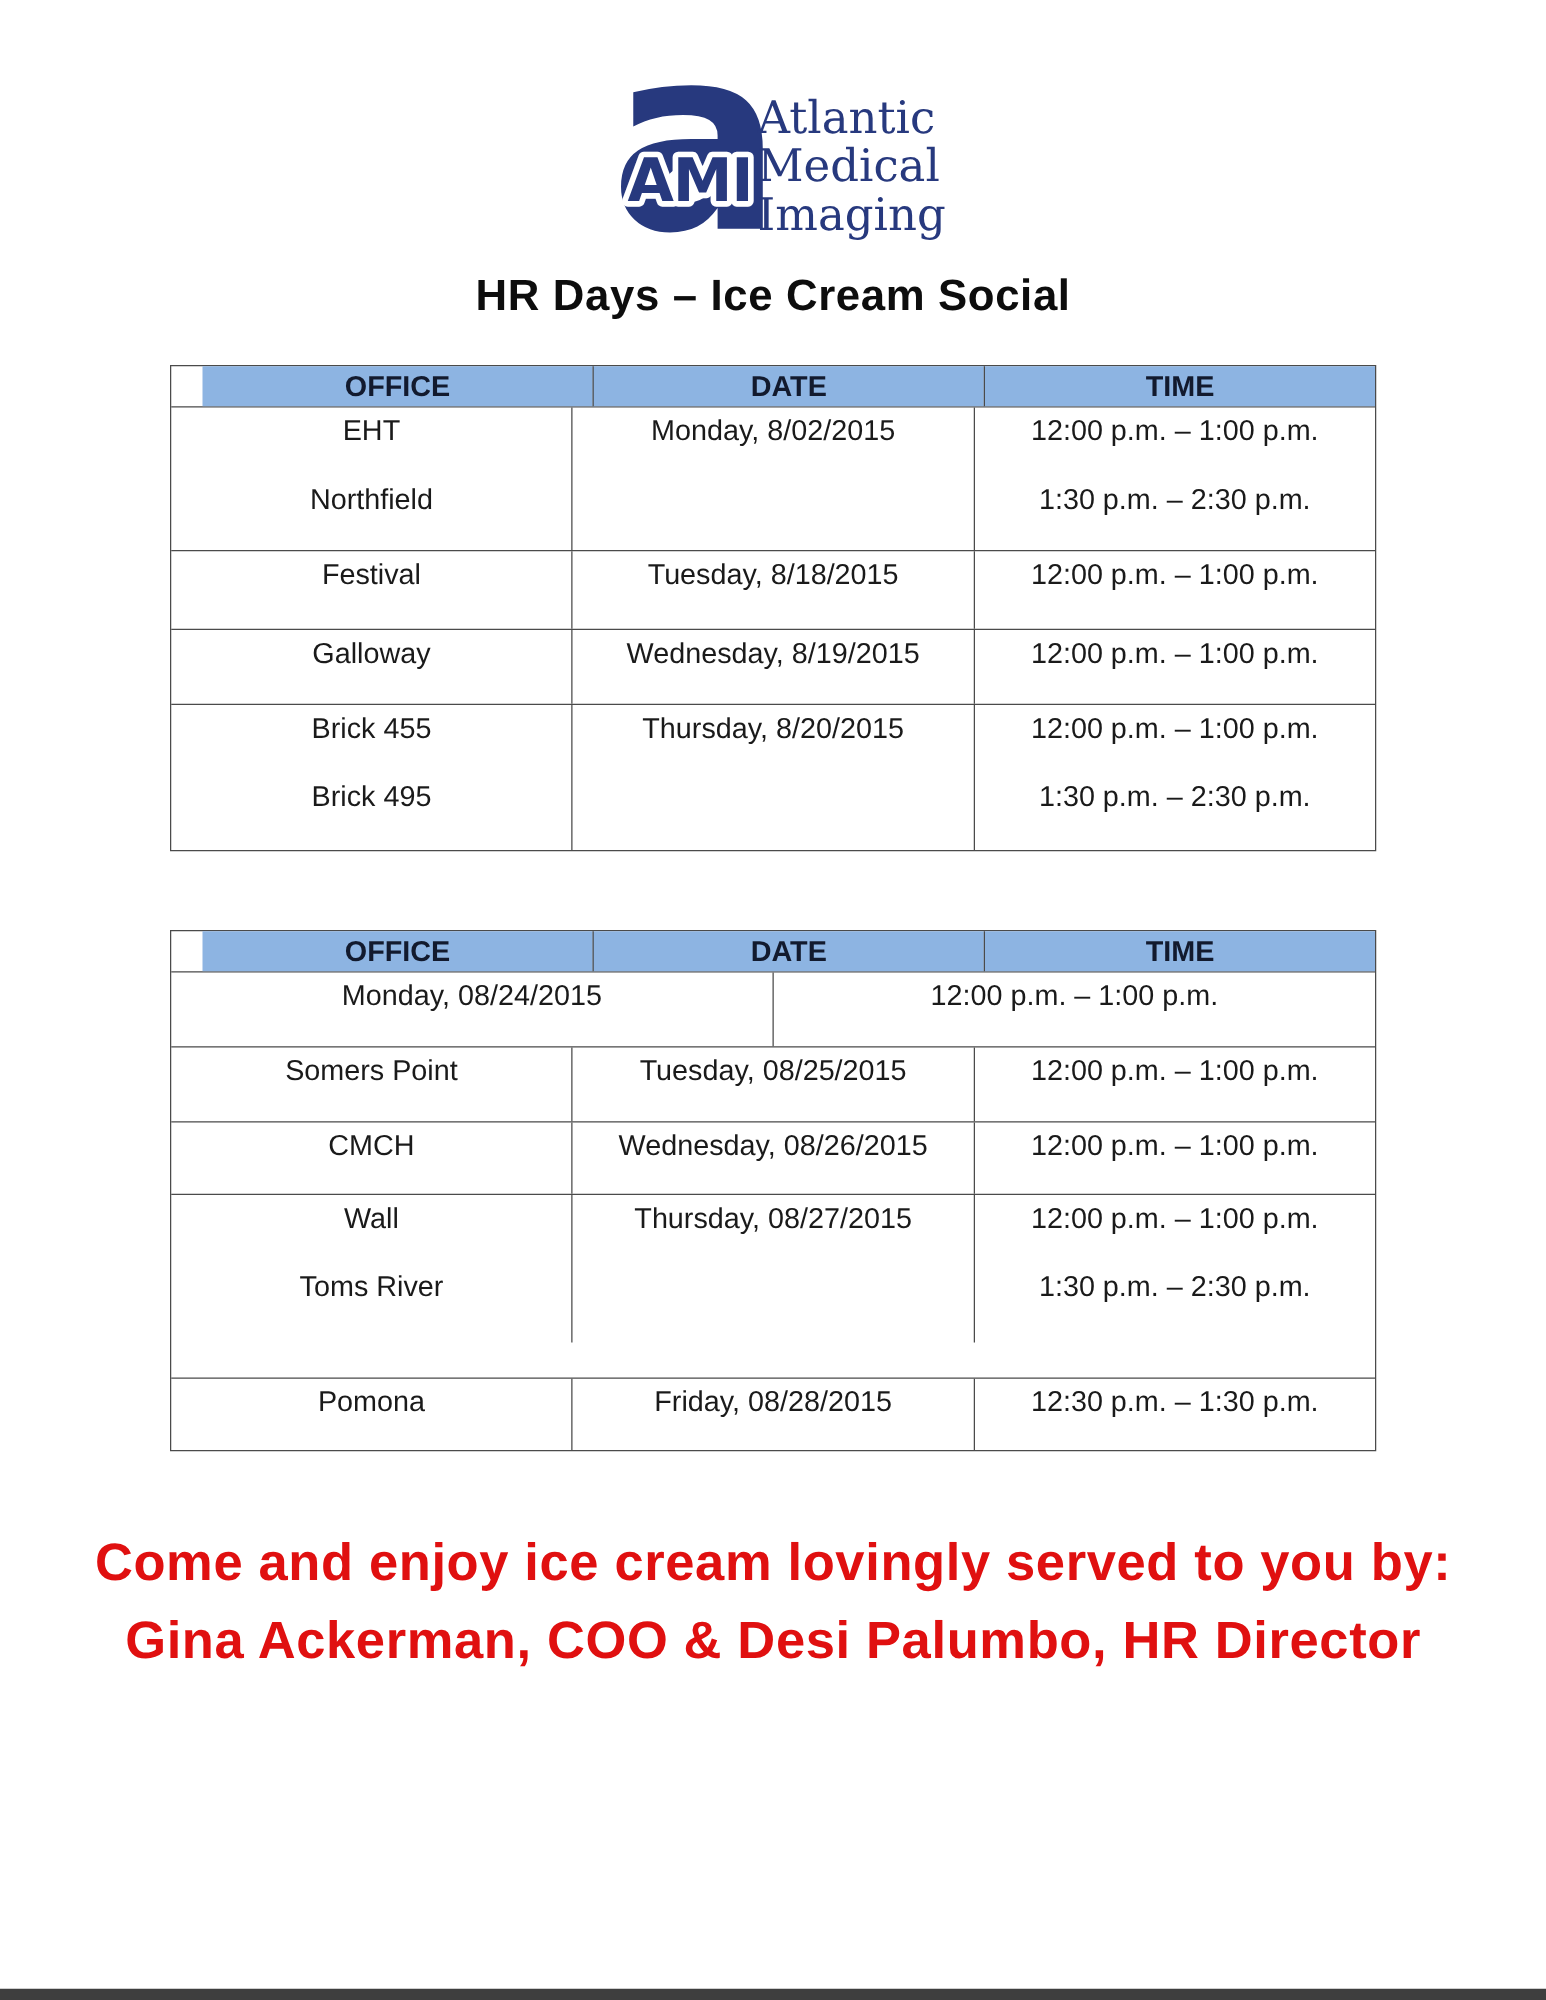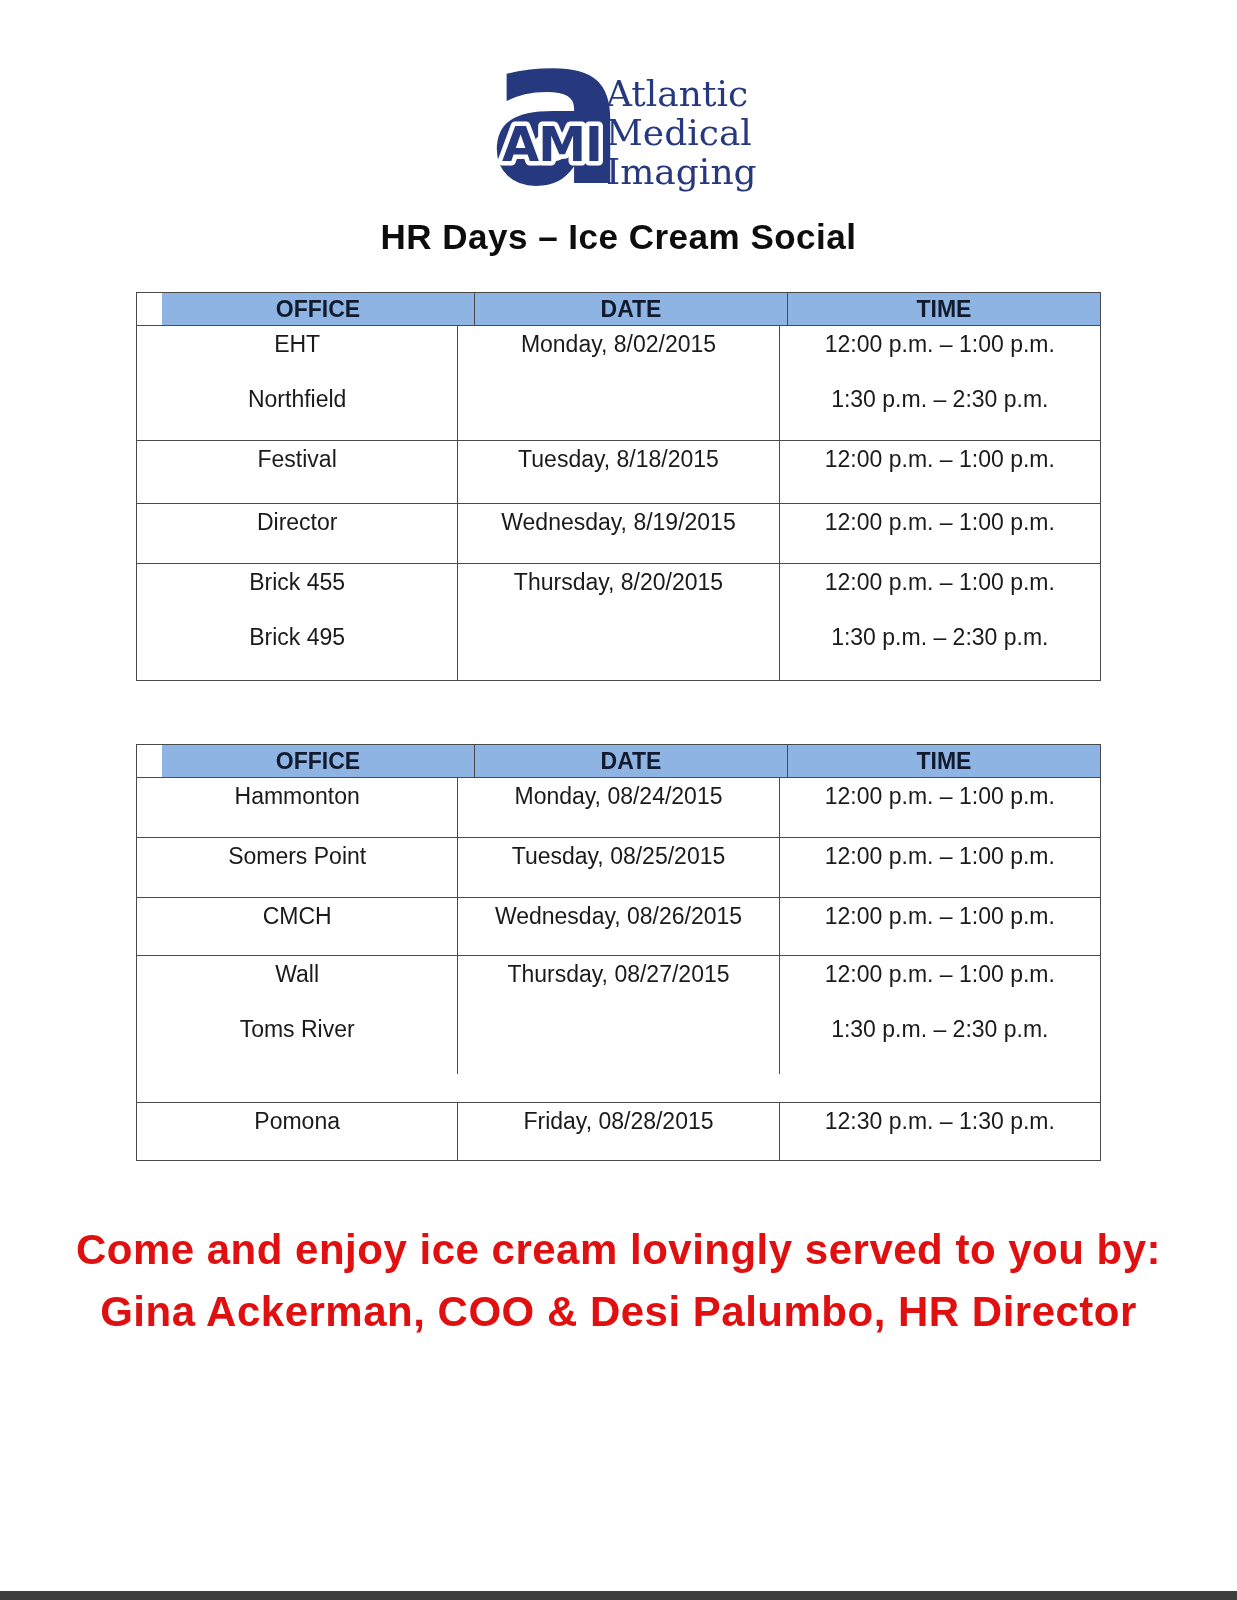"Director" div.cell-line { text: Director -> Galloway }
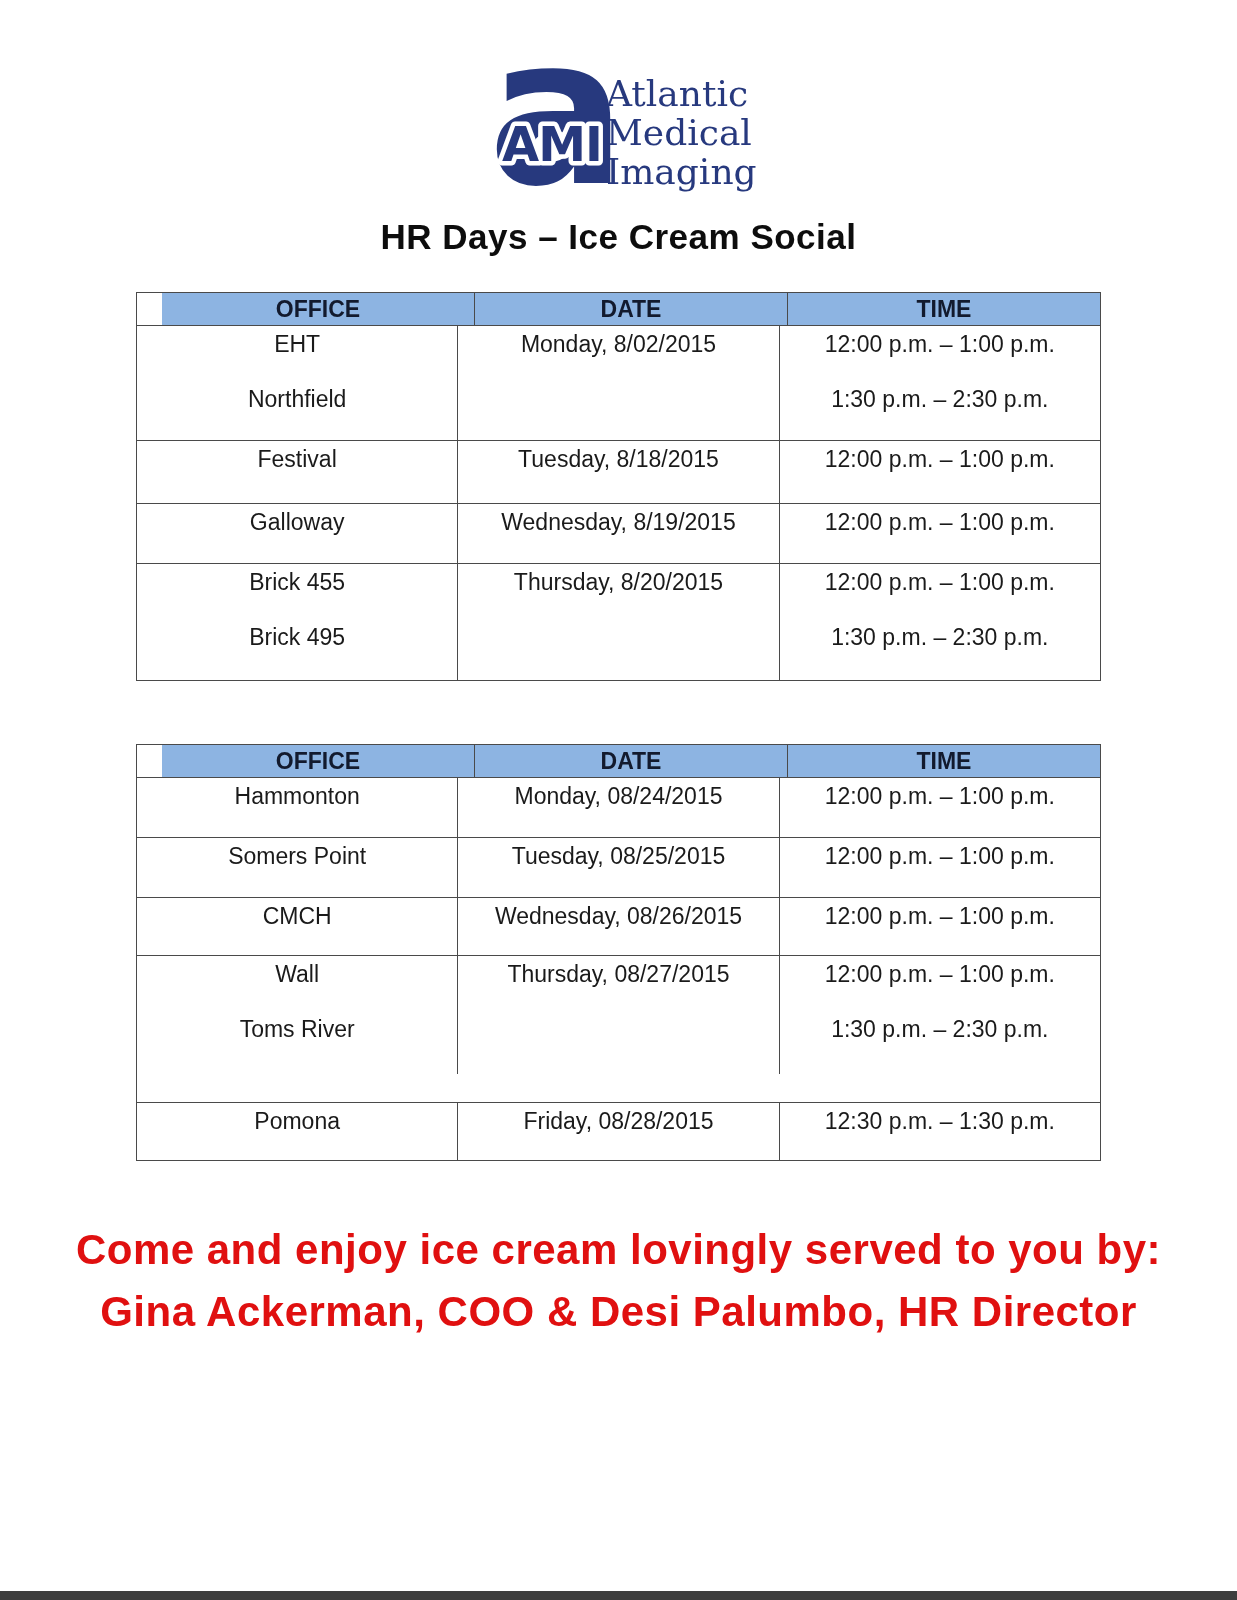"Hammonton" div.tcell { html: <div> <div>Hammonton</div> </div> -> none }
